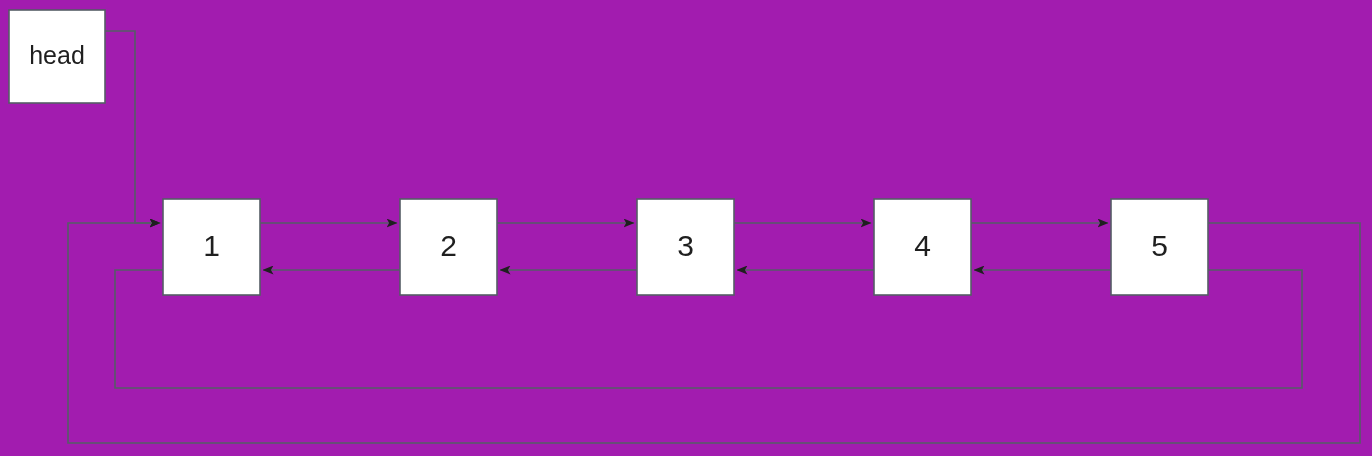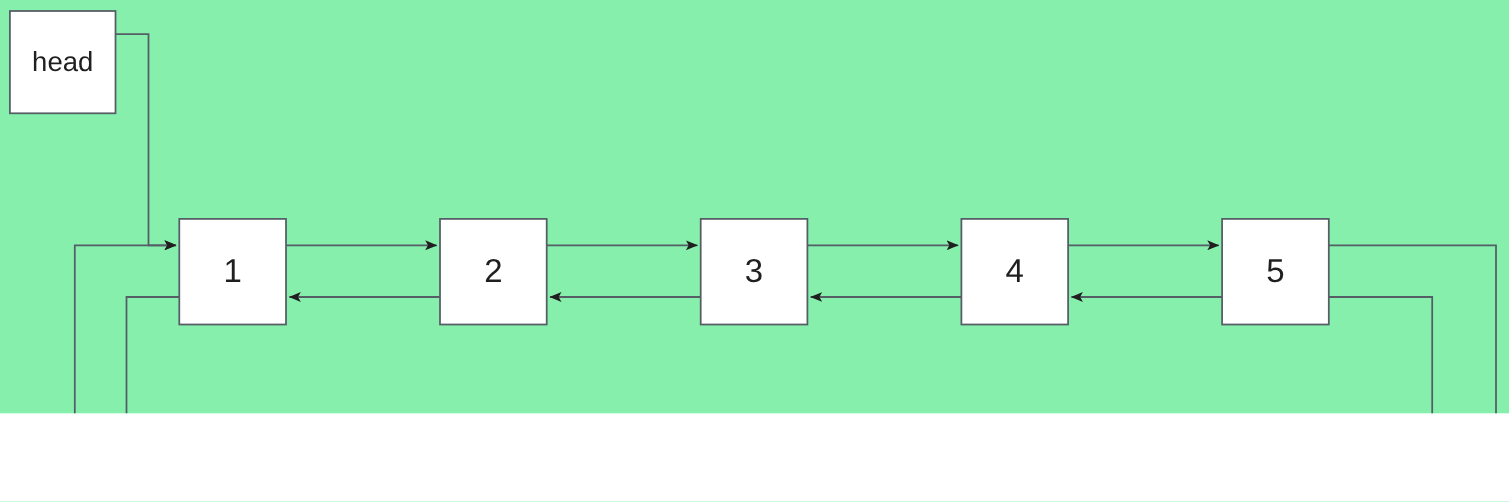"head" #diagram-canvas { background: #86efac -> #a21caf; height: 376px -> 456px }
